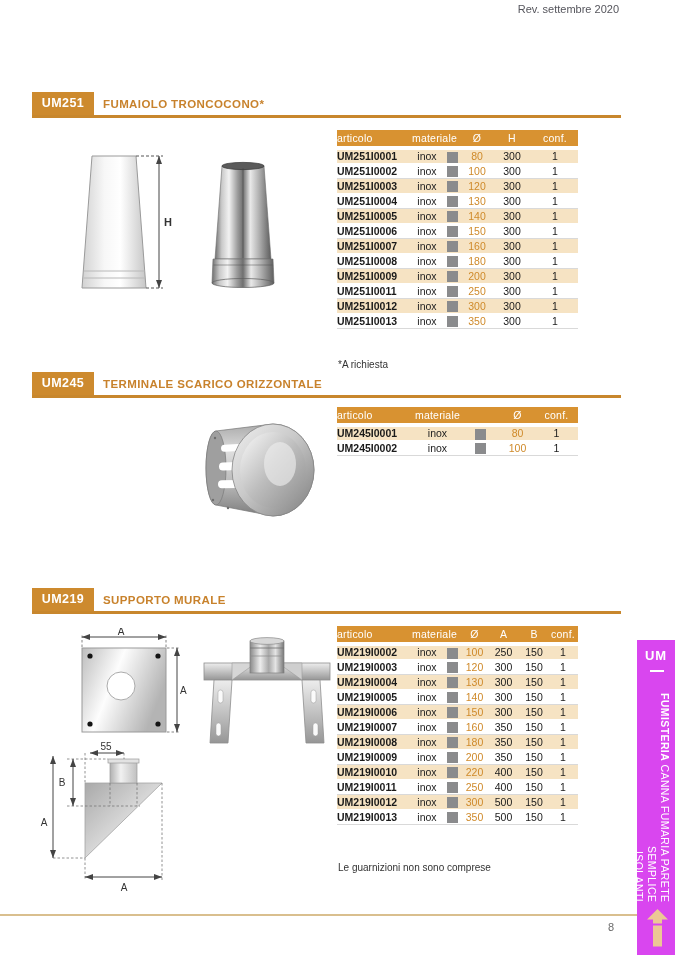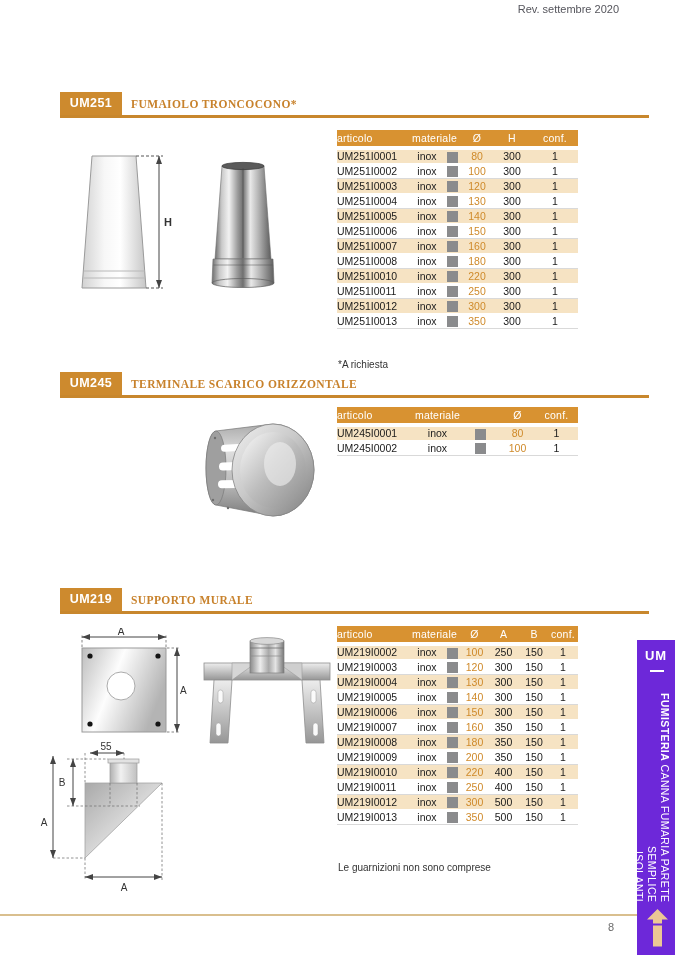"UM251" .sec { left: 60px -> 32px }
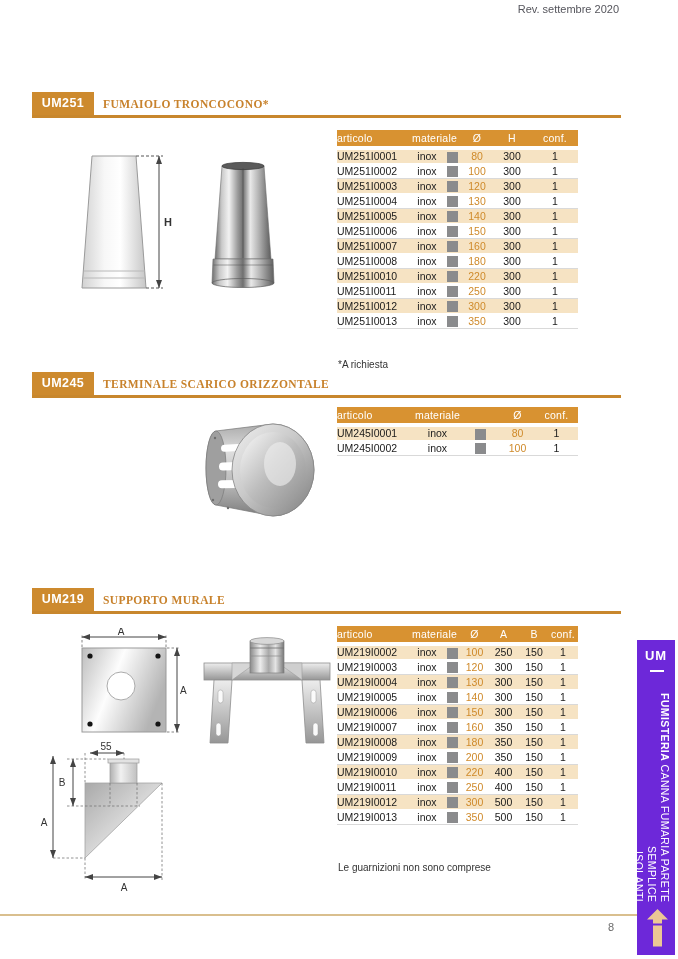"FUMAIOLO TRONCOCONO*" .sec-title { font-family: Liberation Serif, serif -> none }
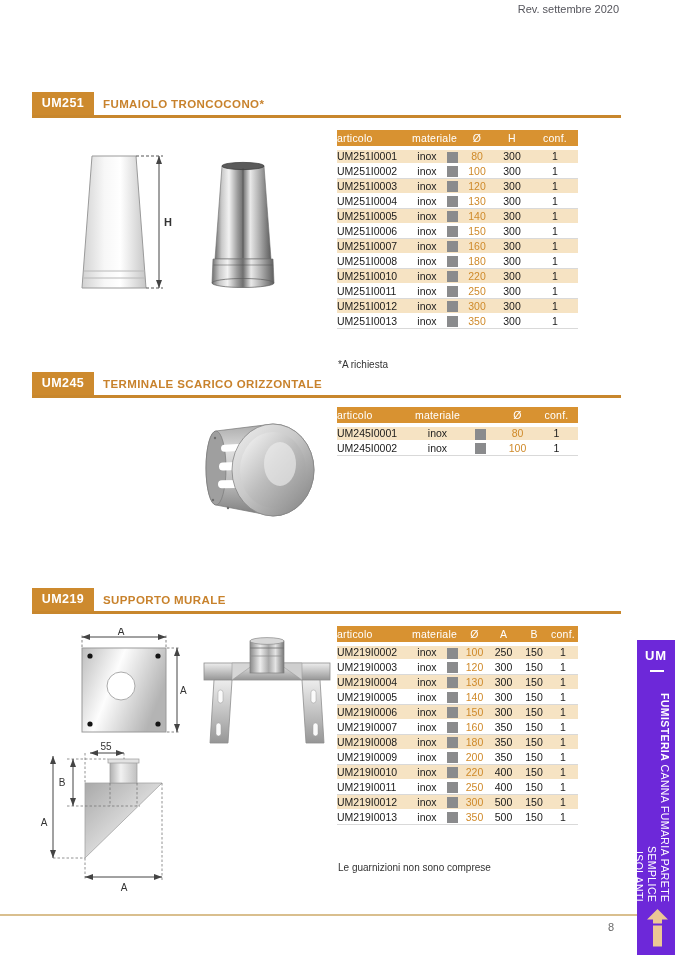"UM251I0001" td.b { font-weight: normal -> bold }
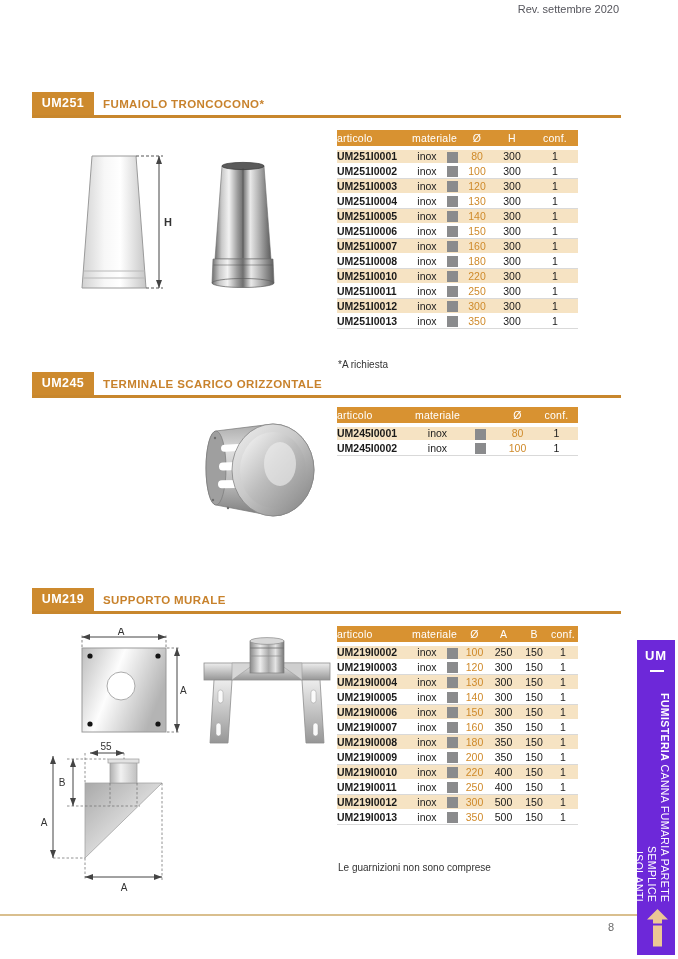"UM251I0009" tr { html: none -> <tr> <td>UM251I0009</td> <td>inox</td> <td><span></span></td> <td>200</td> <td>300</td> <td>1</td> </tr> }
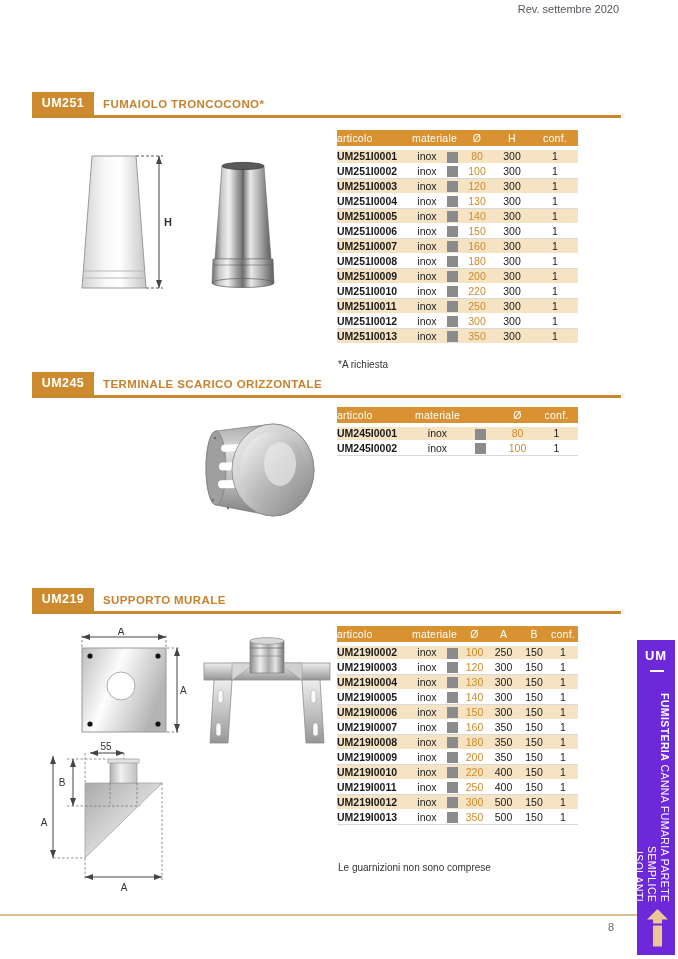"UM251I0010" tr { html: <tr> <td>UM251I0010</td> <td>inox</td> <td><span></span></td> <td>220</td> <td>300</td> <td>1</td> </tr> -> none }
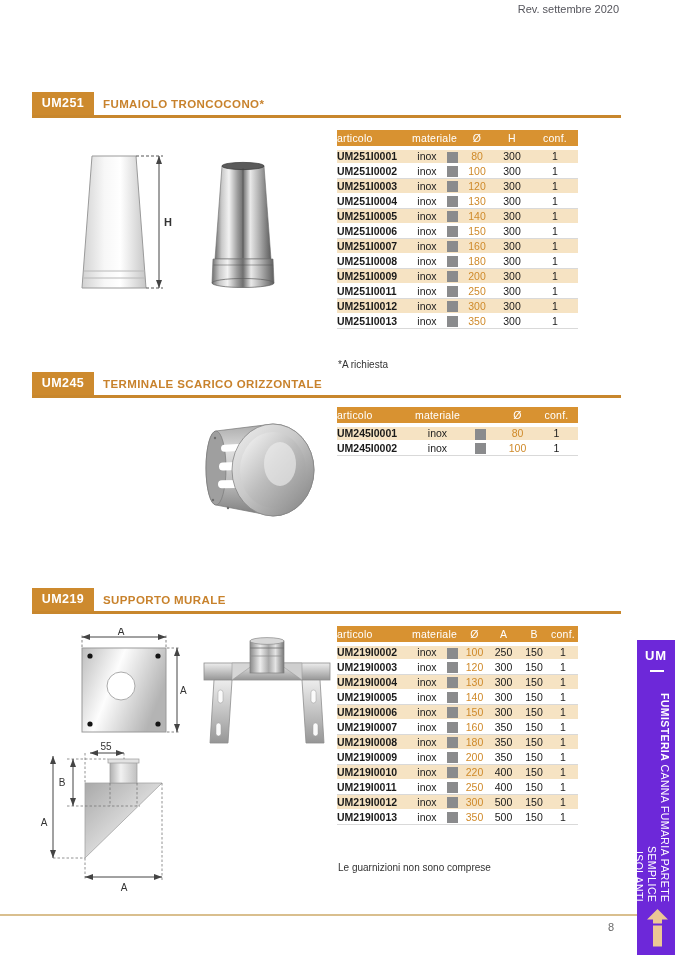"UM" .side-tab { background: #6d28d9 -> #d946ef }
